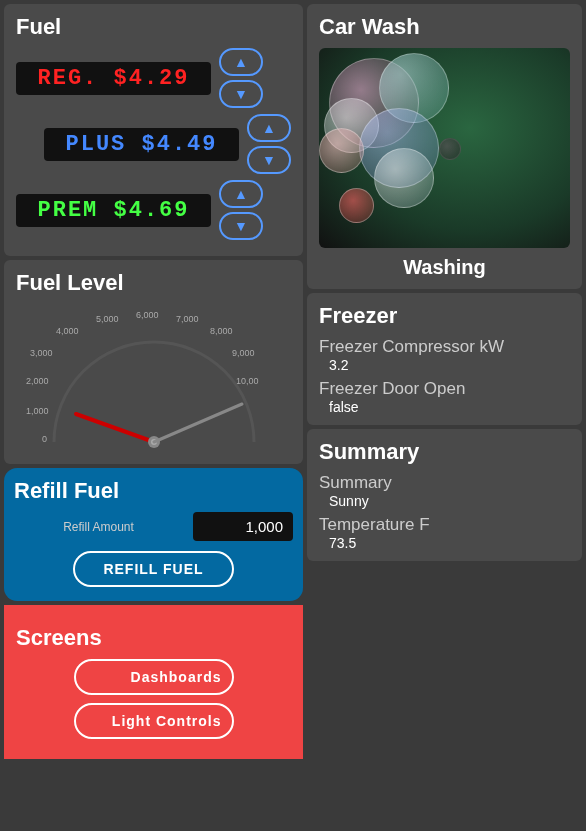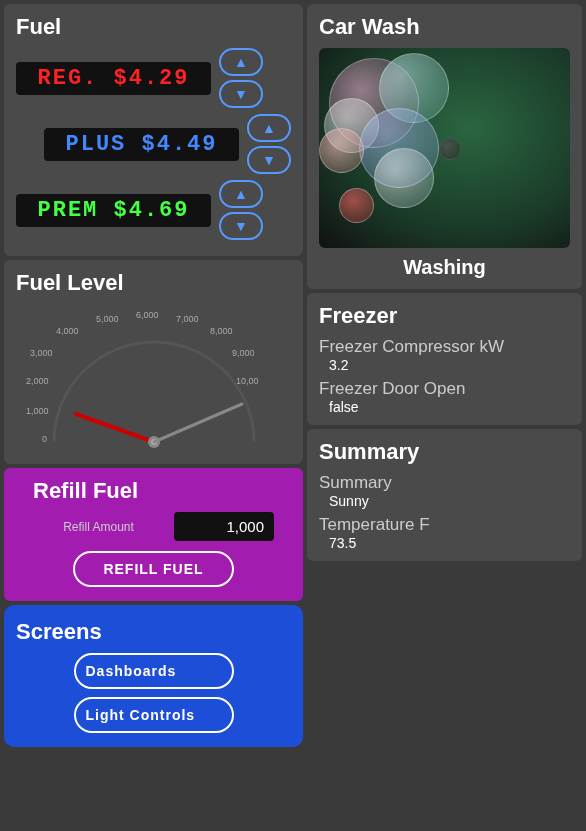"Refill Fuel" .refill-panel { background: #a21caf -> #0369a1; border-radius: 6px -> 13px; padding: 10px 29px -> 10px 10px }
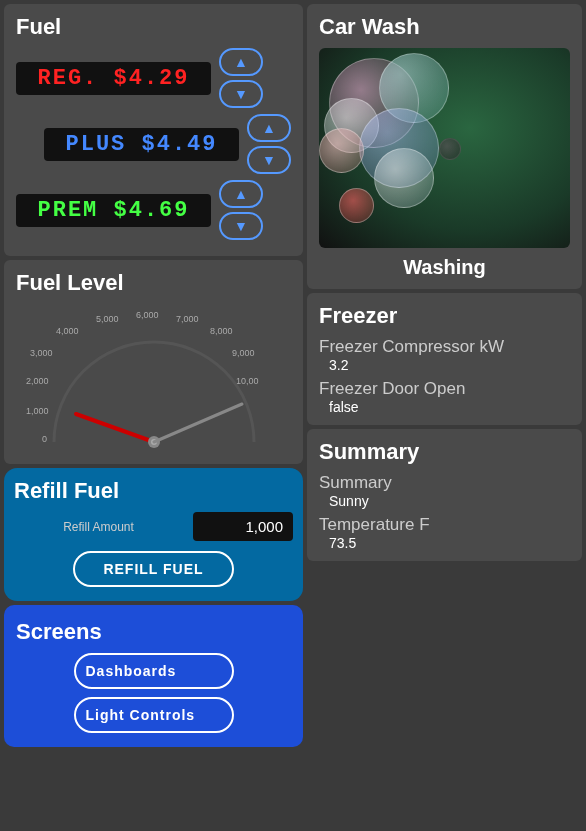"Screens" .screens-panel { background: #1d4ed8 -> #ef4444; border-radius: 10px -> 0; padding: 14px 12px -> 20px 12px }
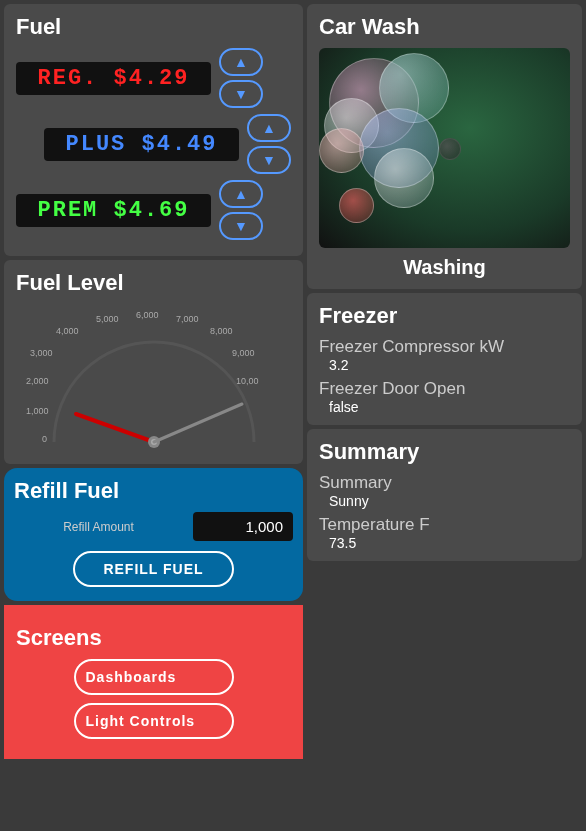"Dashboards" .screen-btn { text-align: left -> right }
